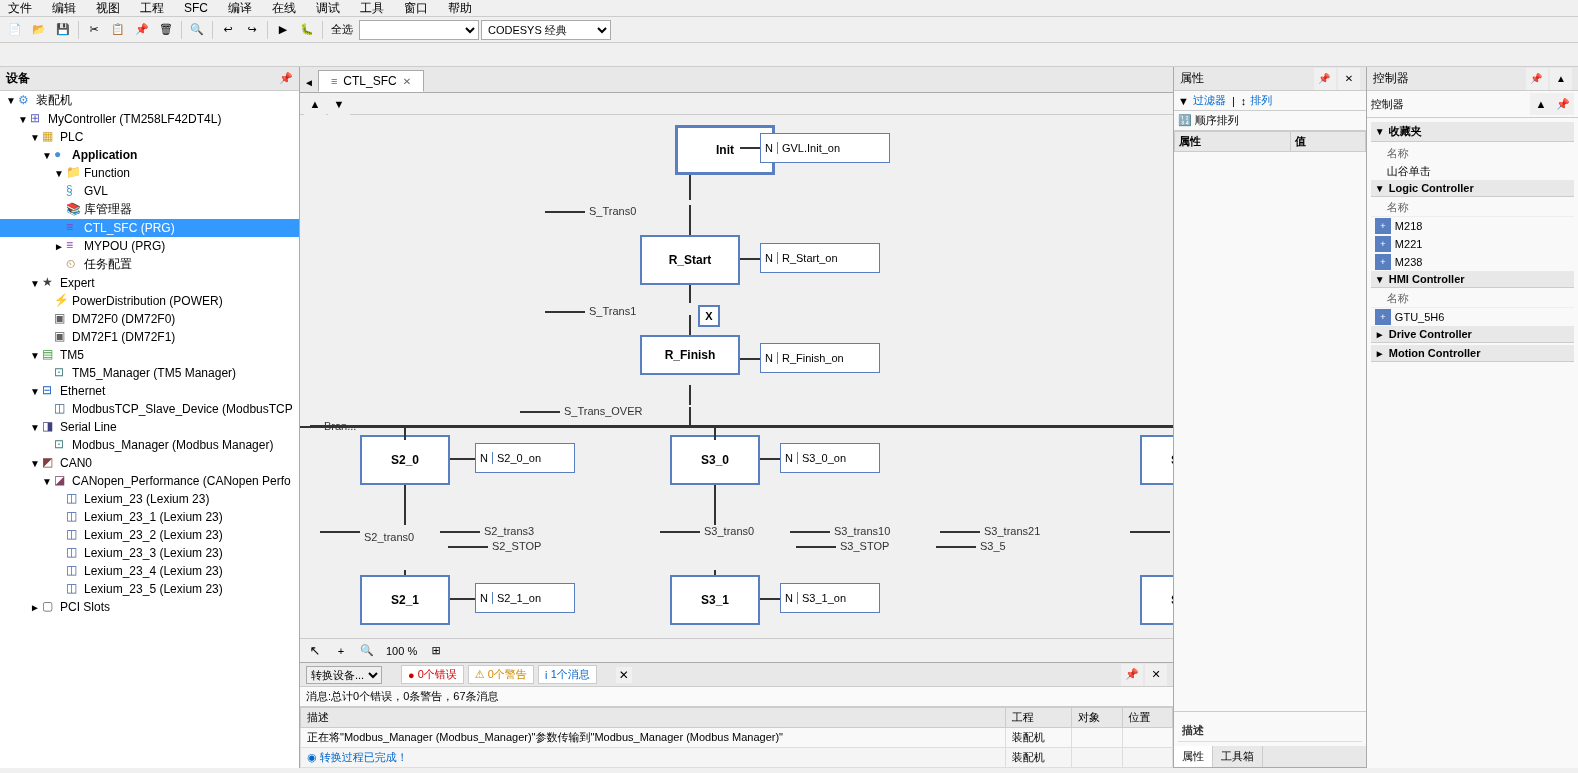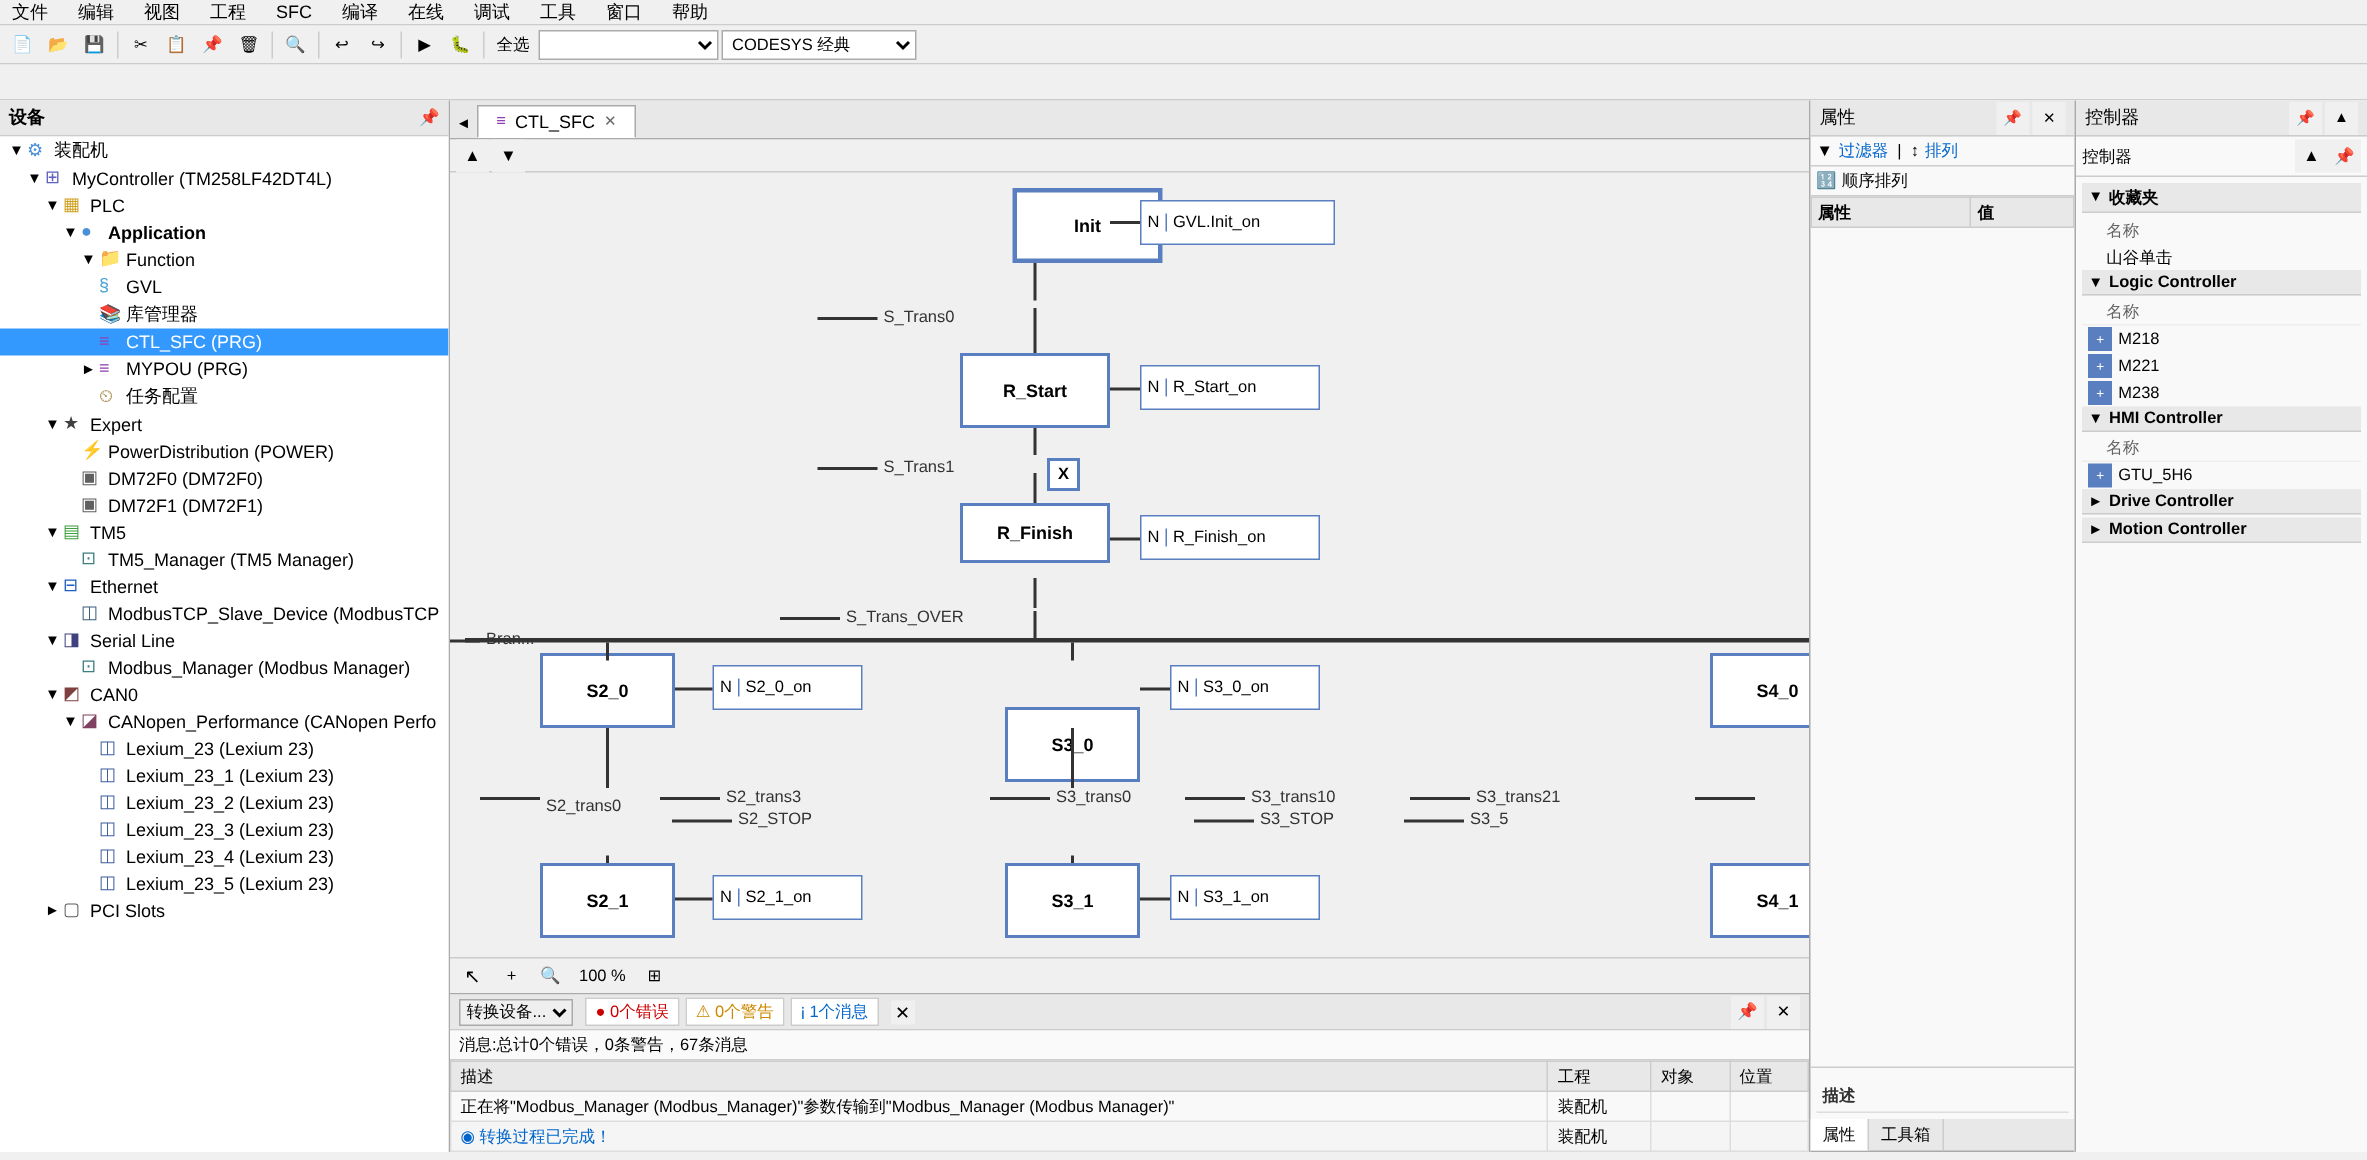"属性" .right-area { width: 372px -> 405px }
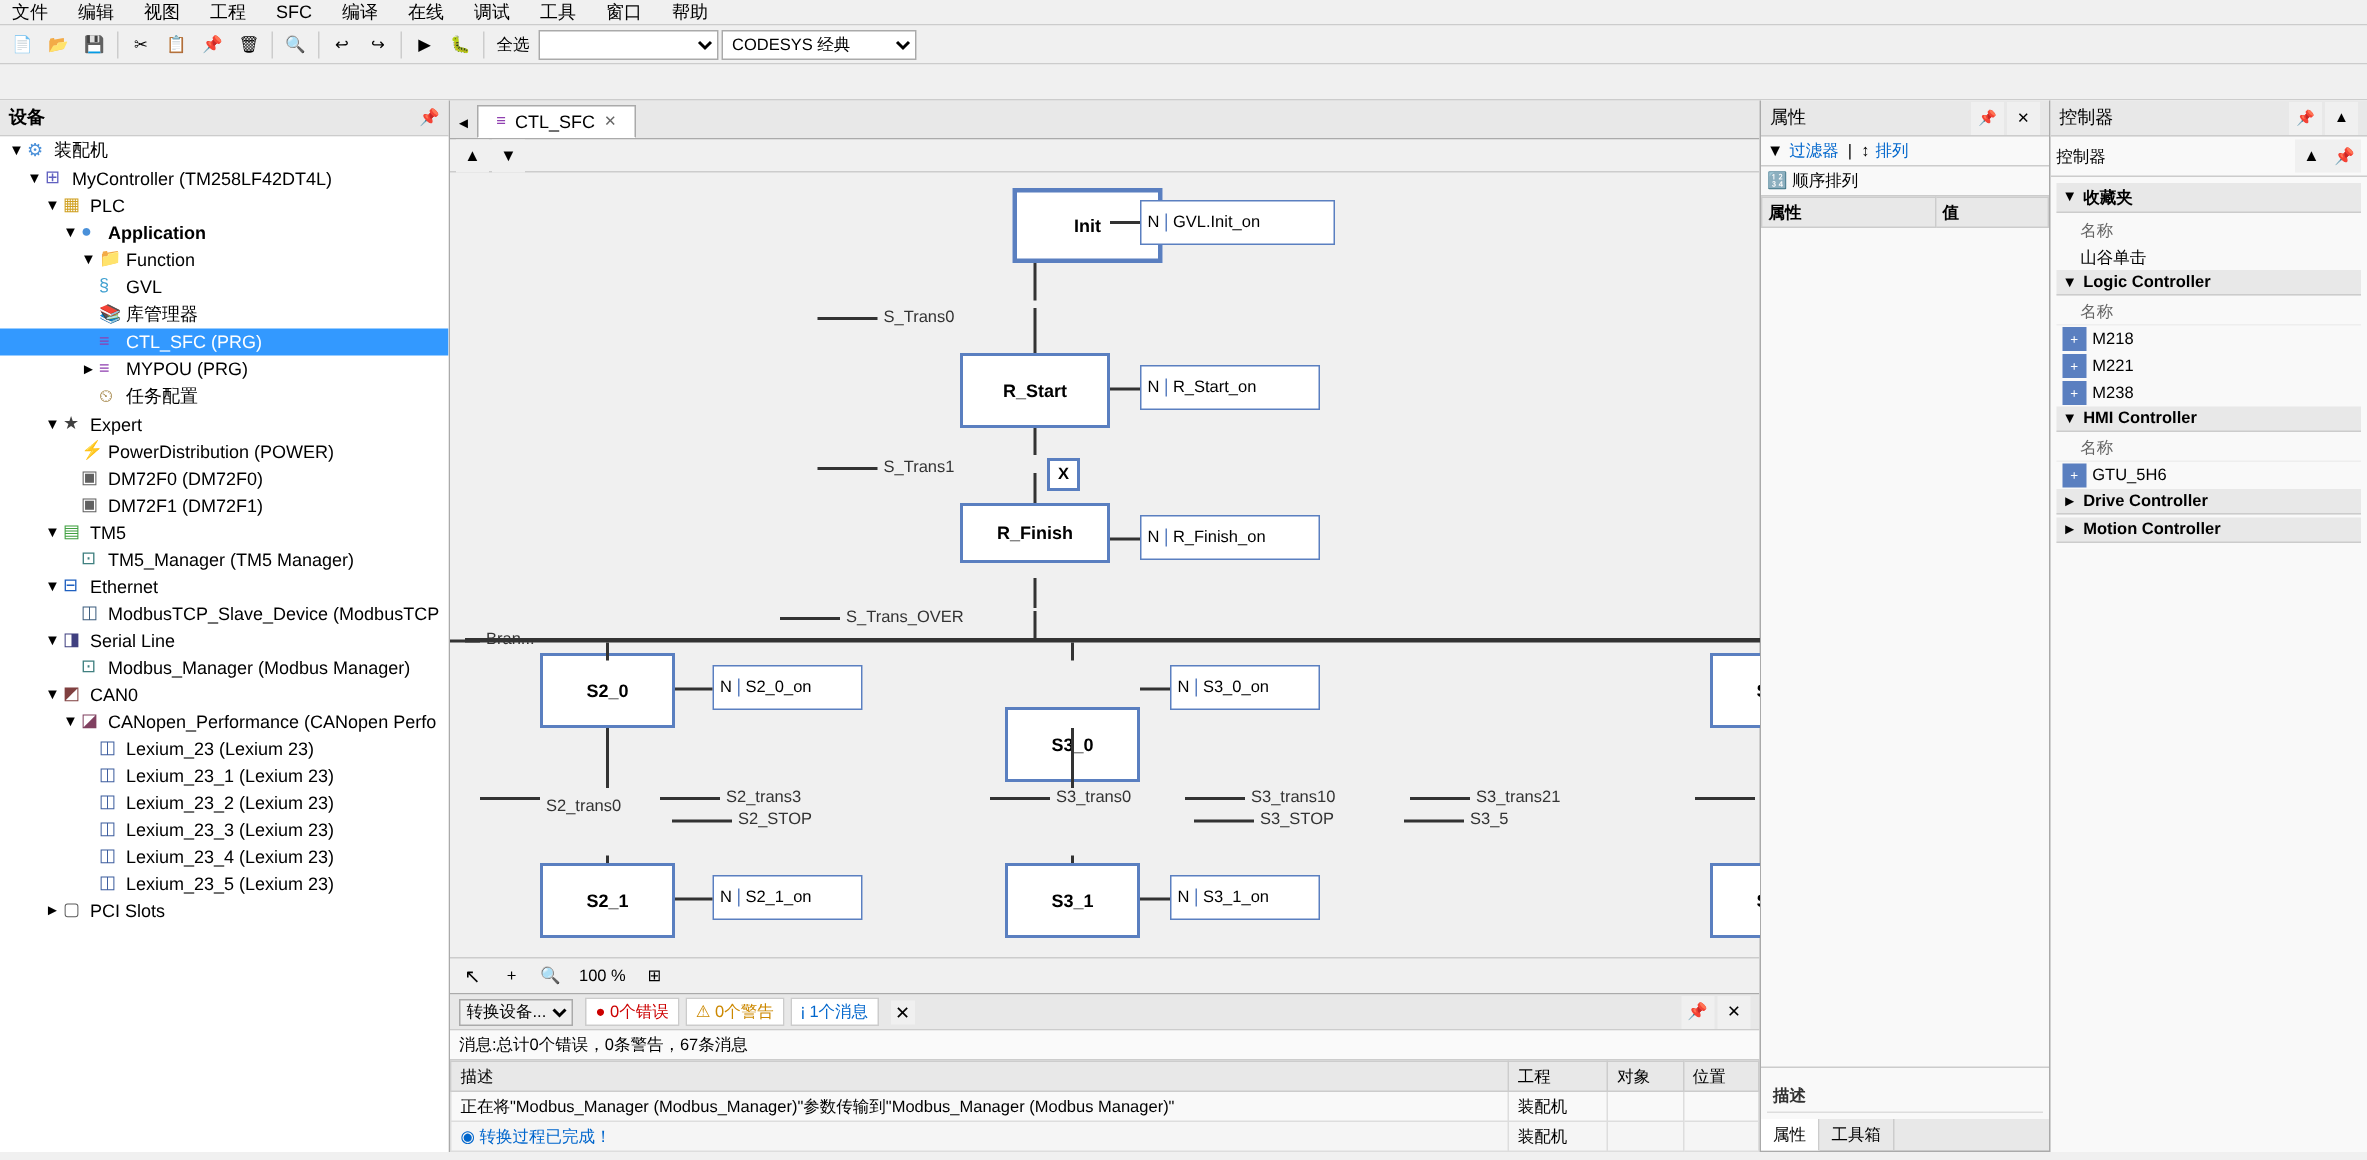"S3_0" div.step-box { margin-top: 36px -> none }
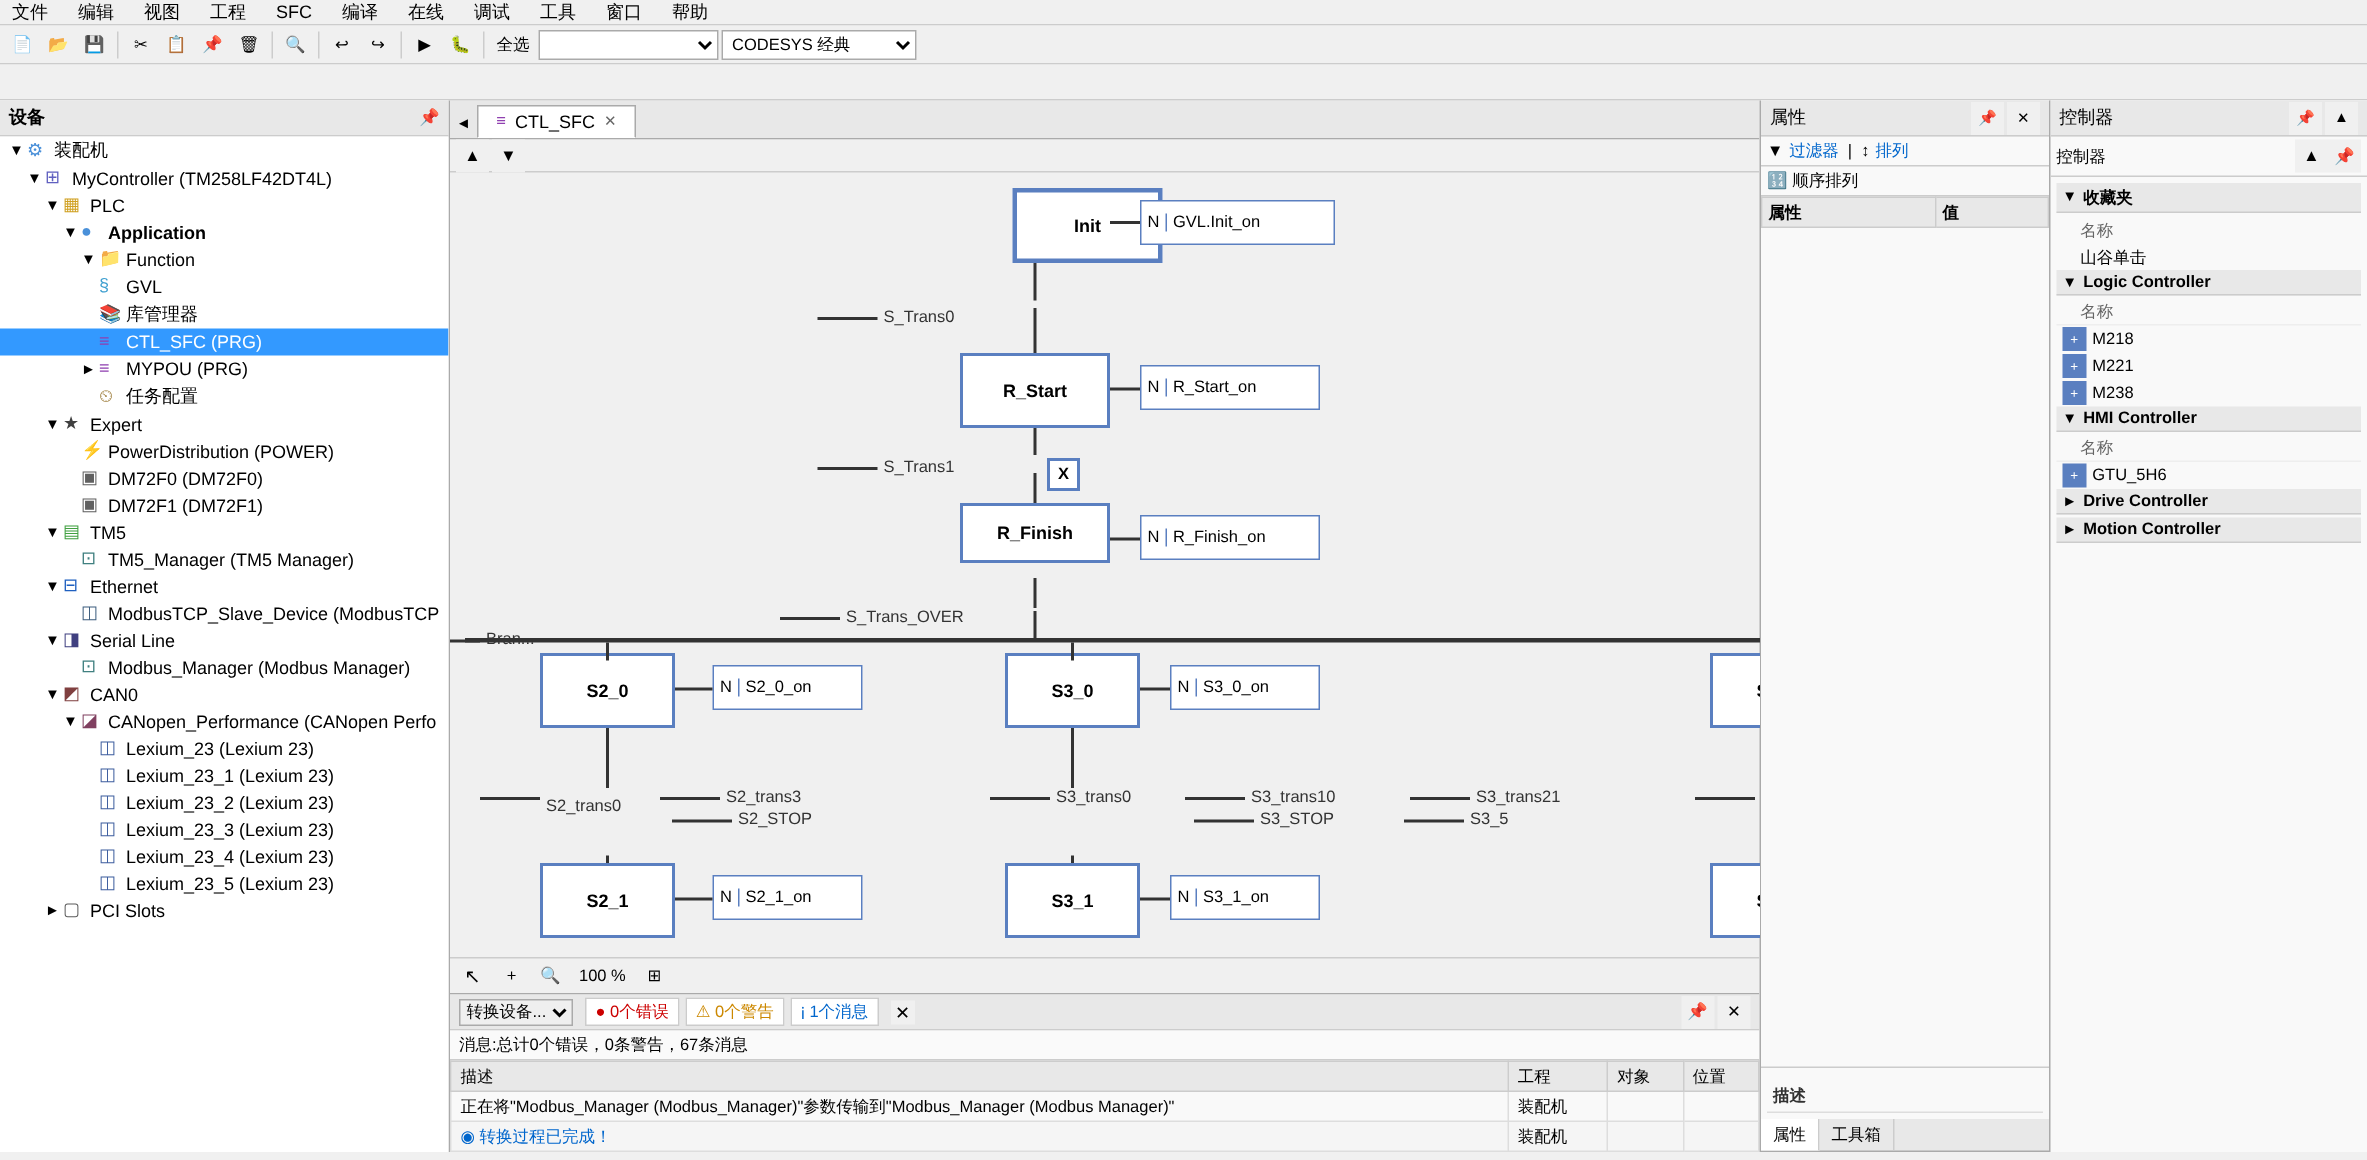"转换设备..." .msg-toolbar { gap: 8px -> 19px }
